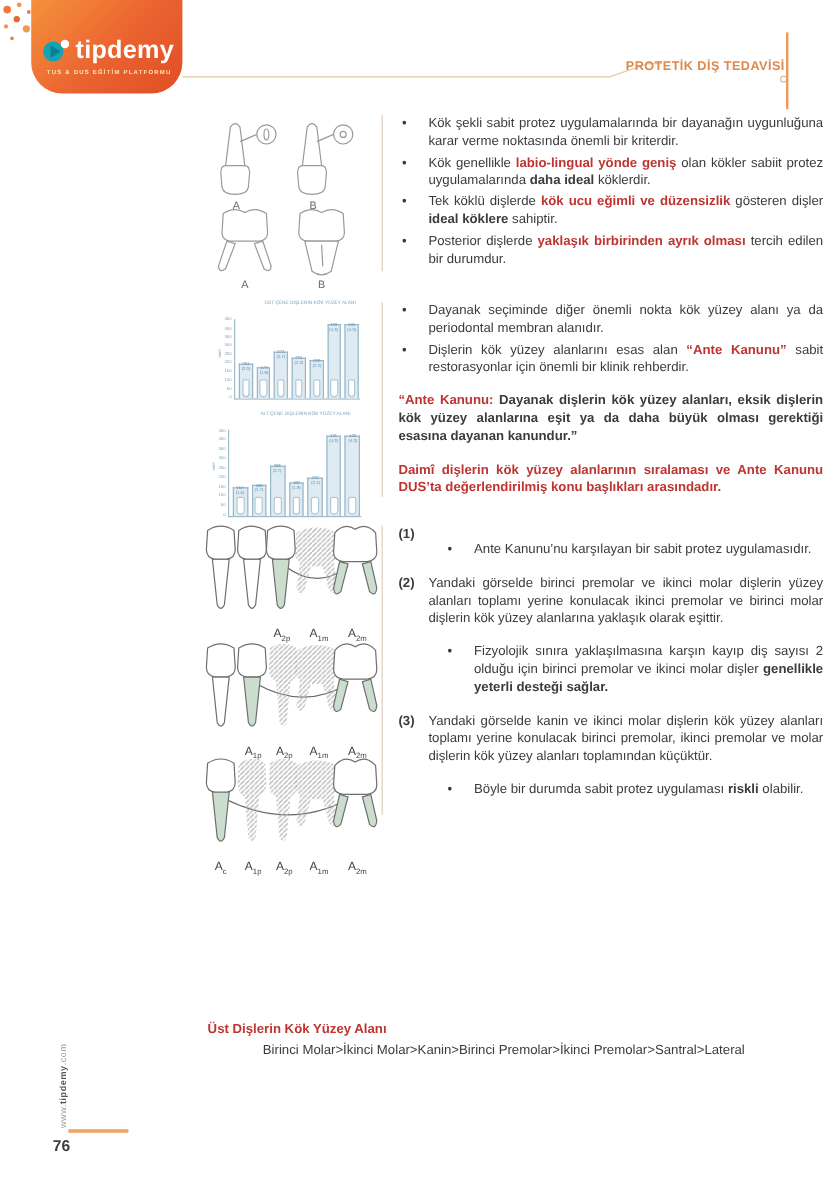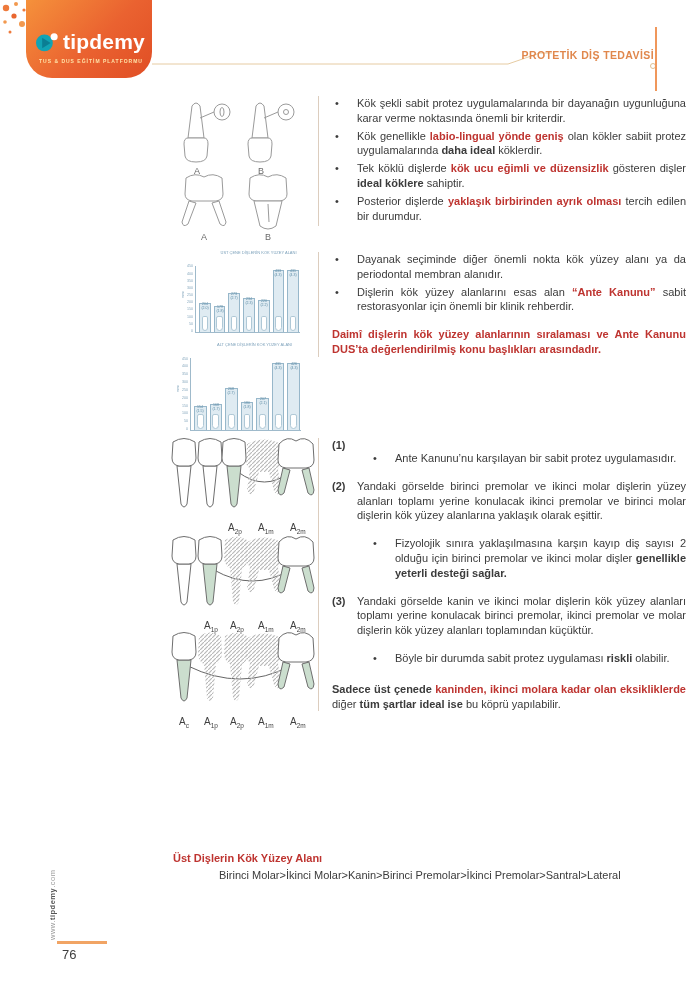"“Ante Kanunu: Dayanak dişlerin kök" div.para { html: none -> <div><span>“Ante Kanunu: </span><span>Dayanak dişlerin kök yüzey alanları, eksik dişlerin kök yüzey alanlarına eşit ya da daha büyük olması gerektiği esasına dayanan kanundur.”</span></div> }
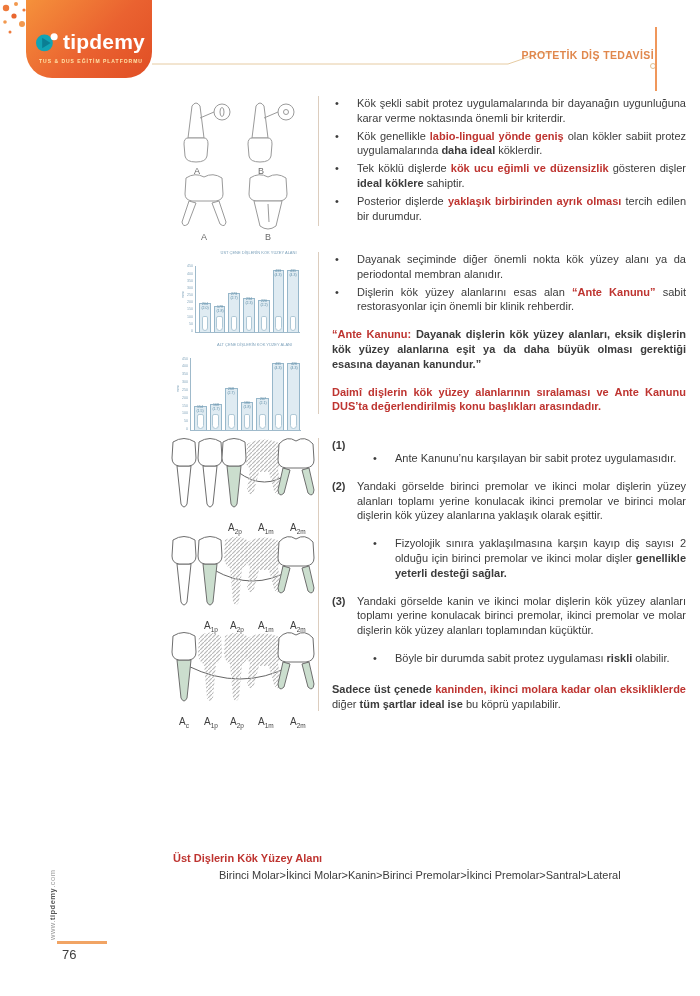"Sadece üst çenede kaninden, ikinci" div.closing { html: <div><span>Sadece üst çenede </span><span>kaninden, ikinci molara kadar olan eksikliklerde</span><span> diğer </span><span>tüm şartlar ideal ise</span><span> bu köprü yapılabilir.</span></div> -> none }
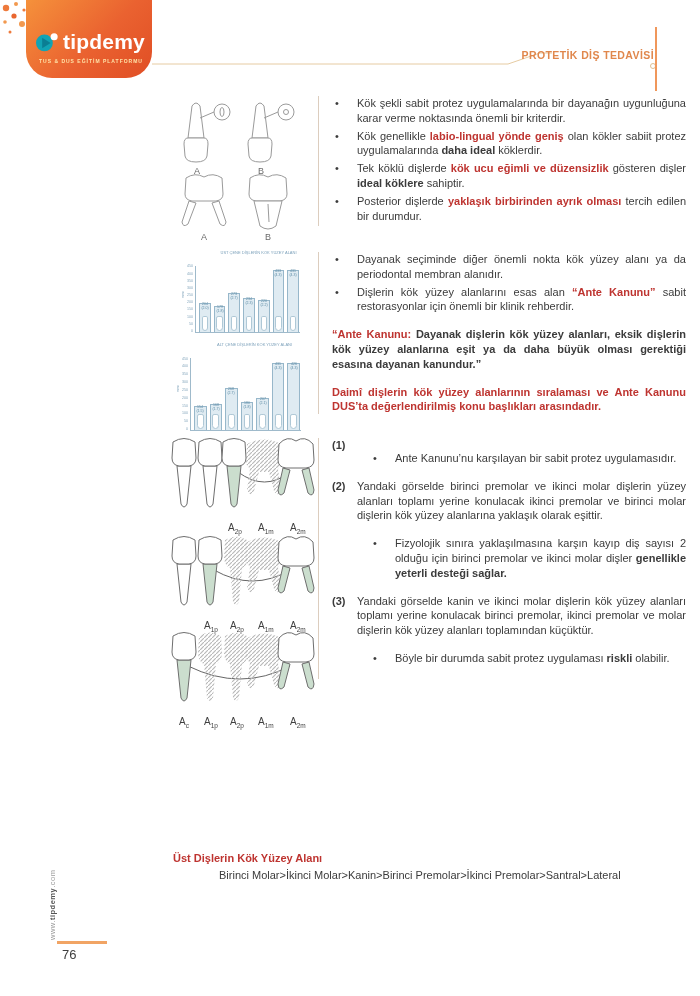"76" .page-num { font-weight: normal -> bold; left: 62px -> 44px }
